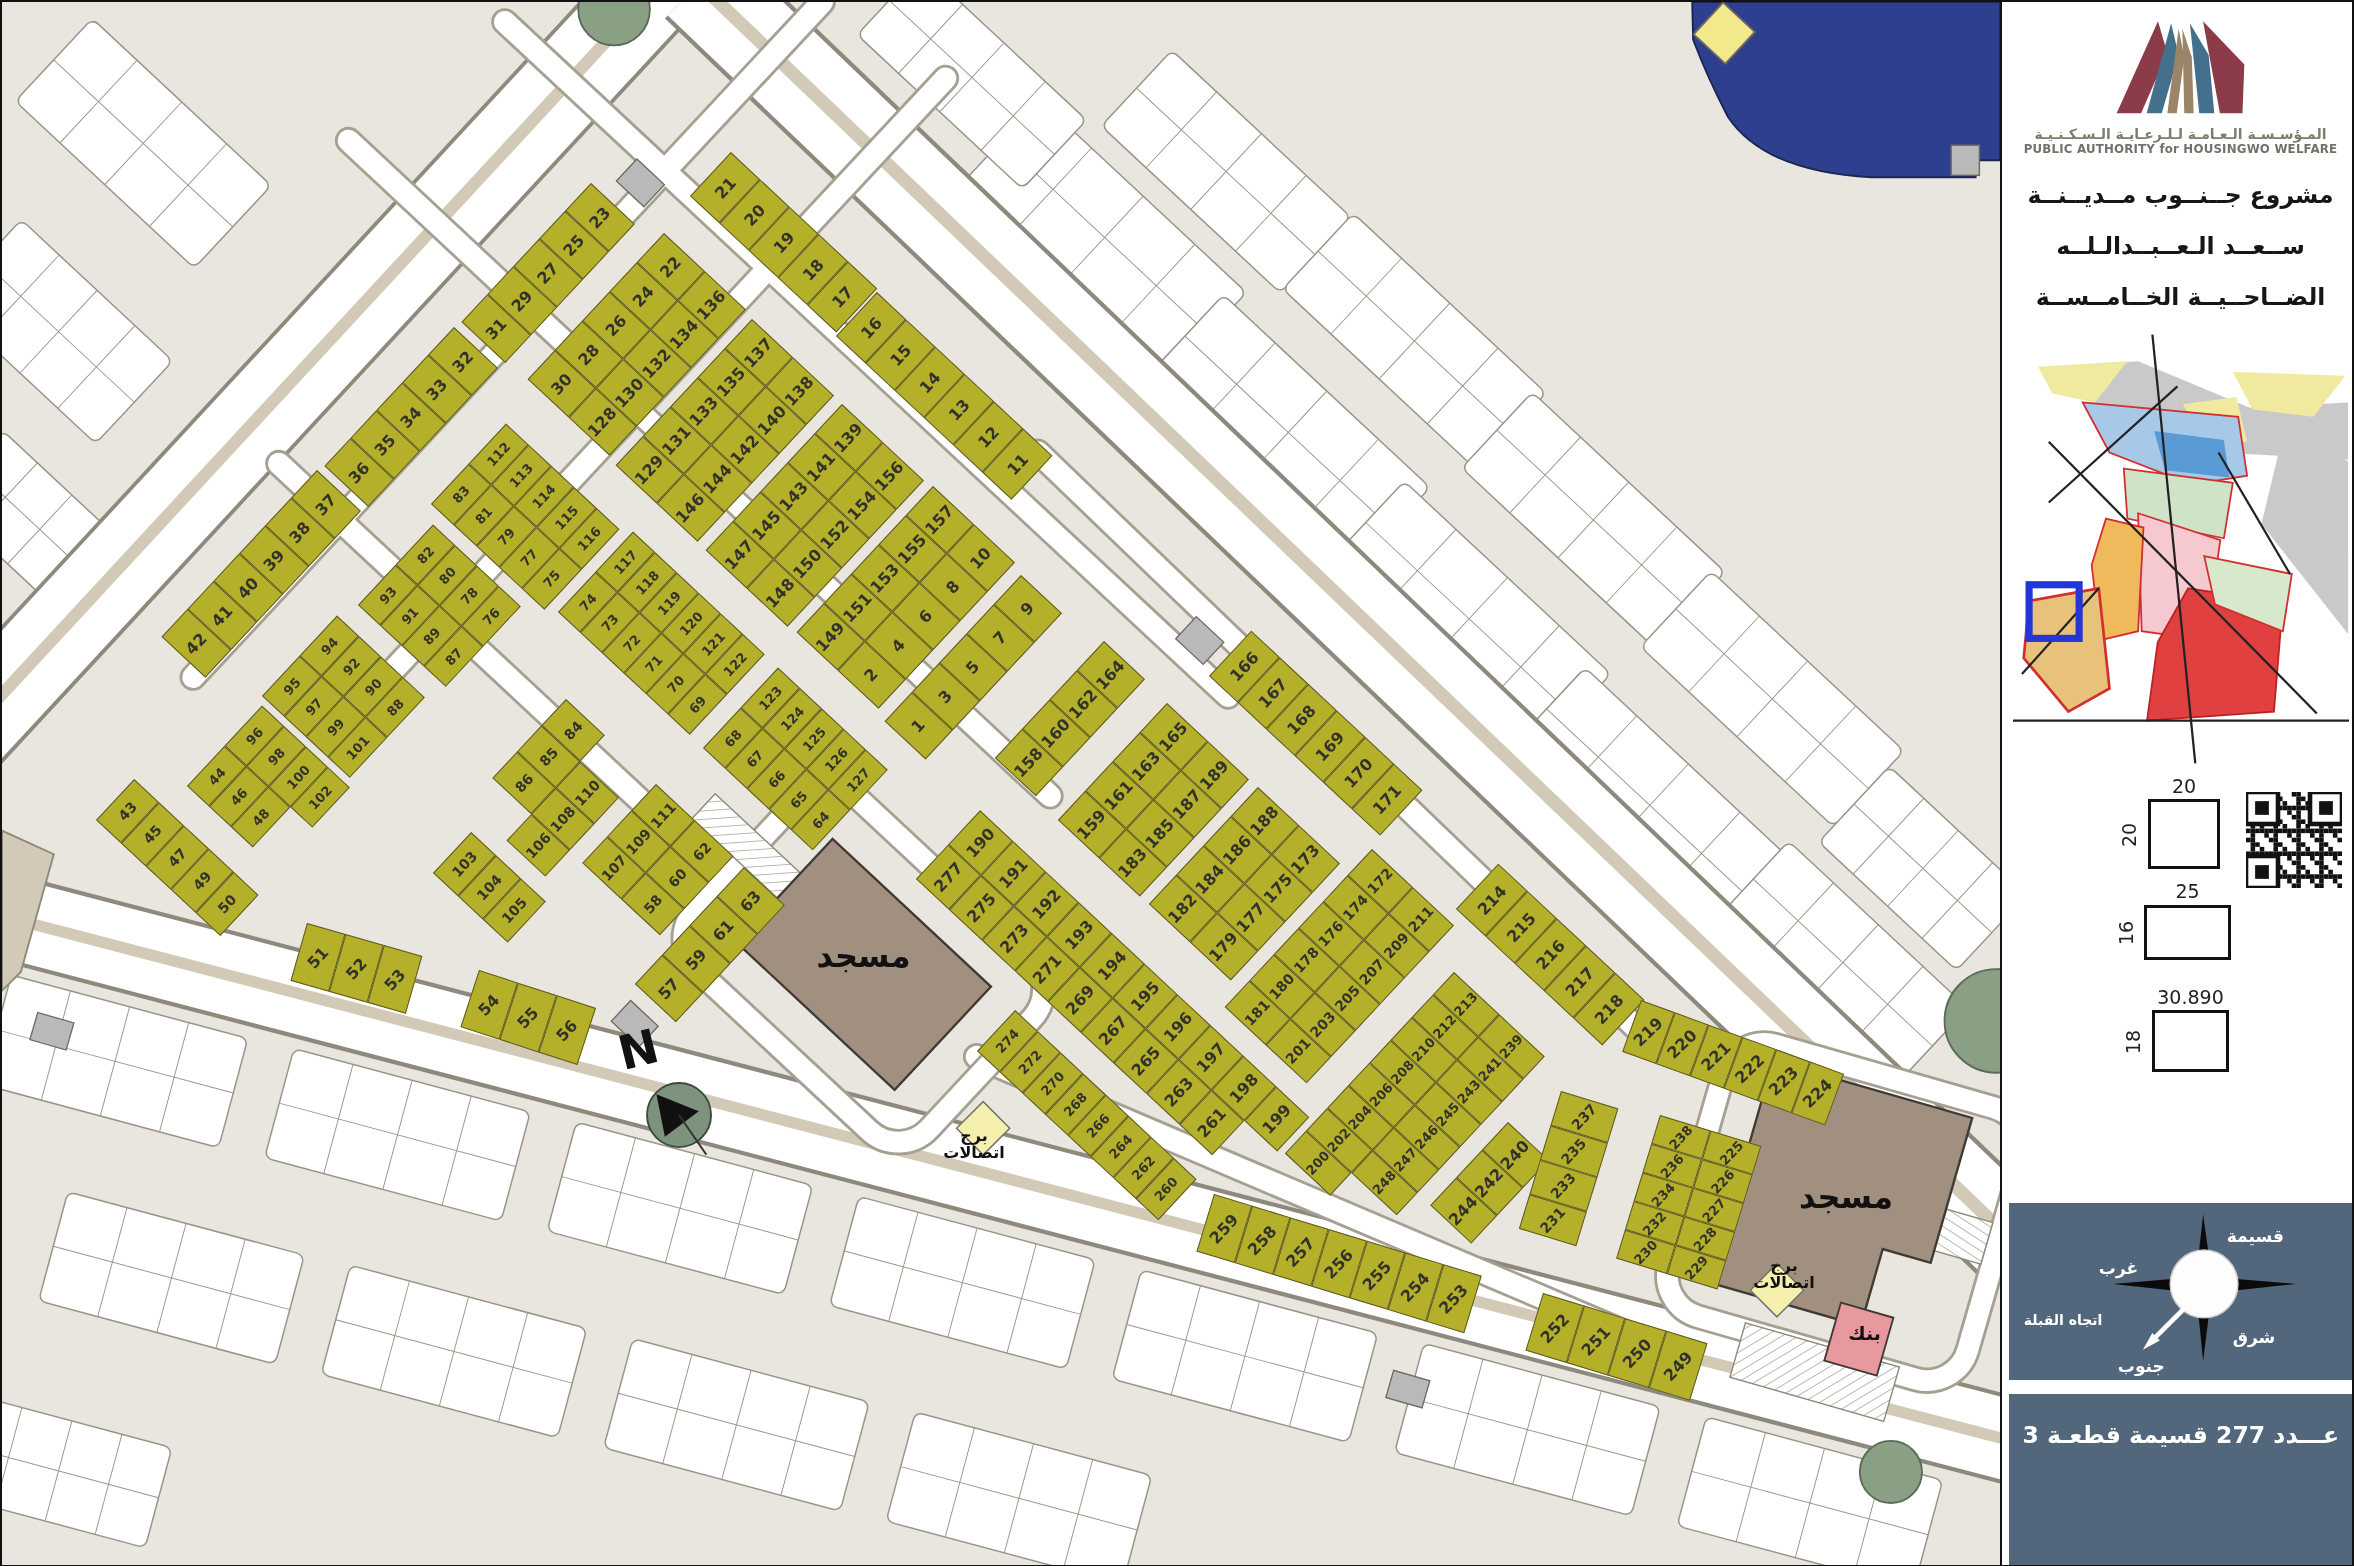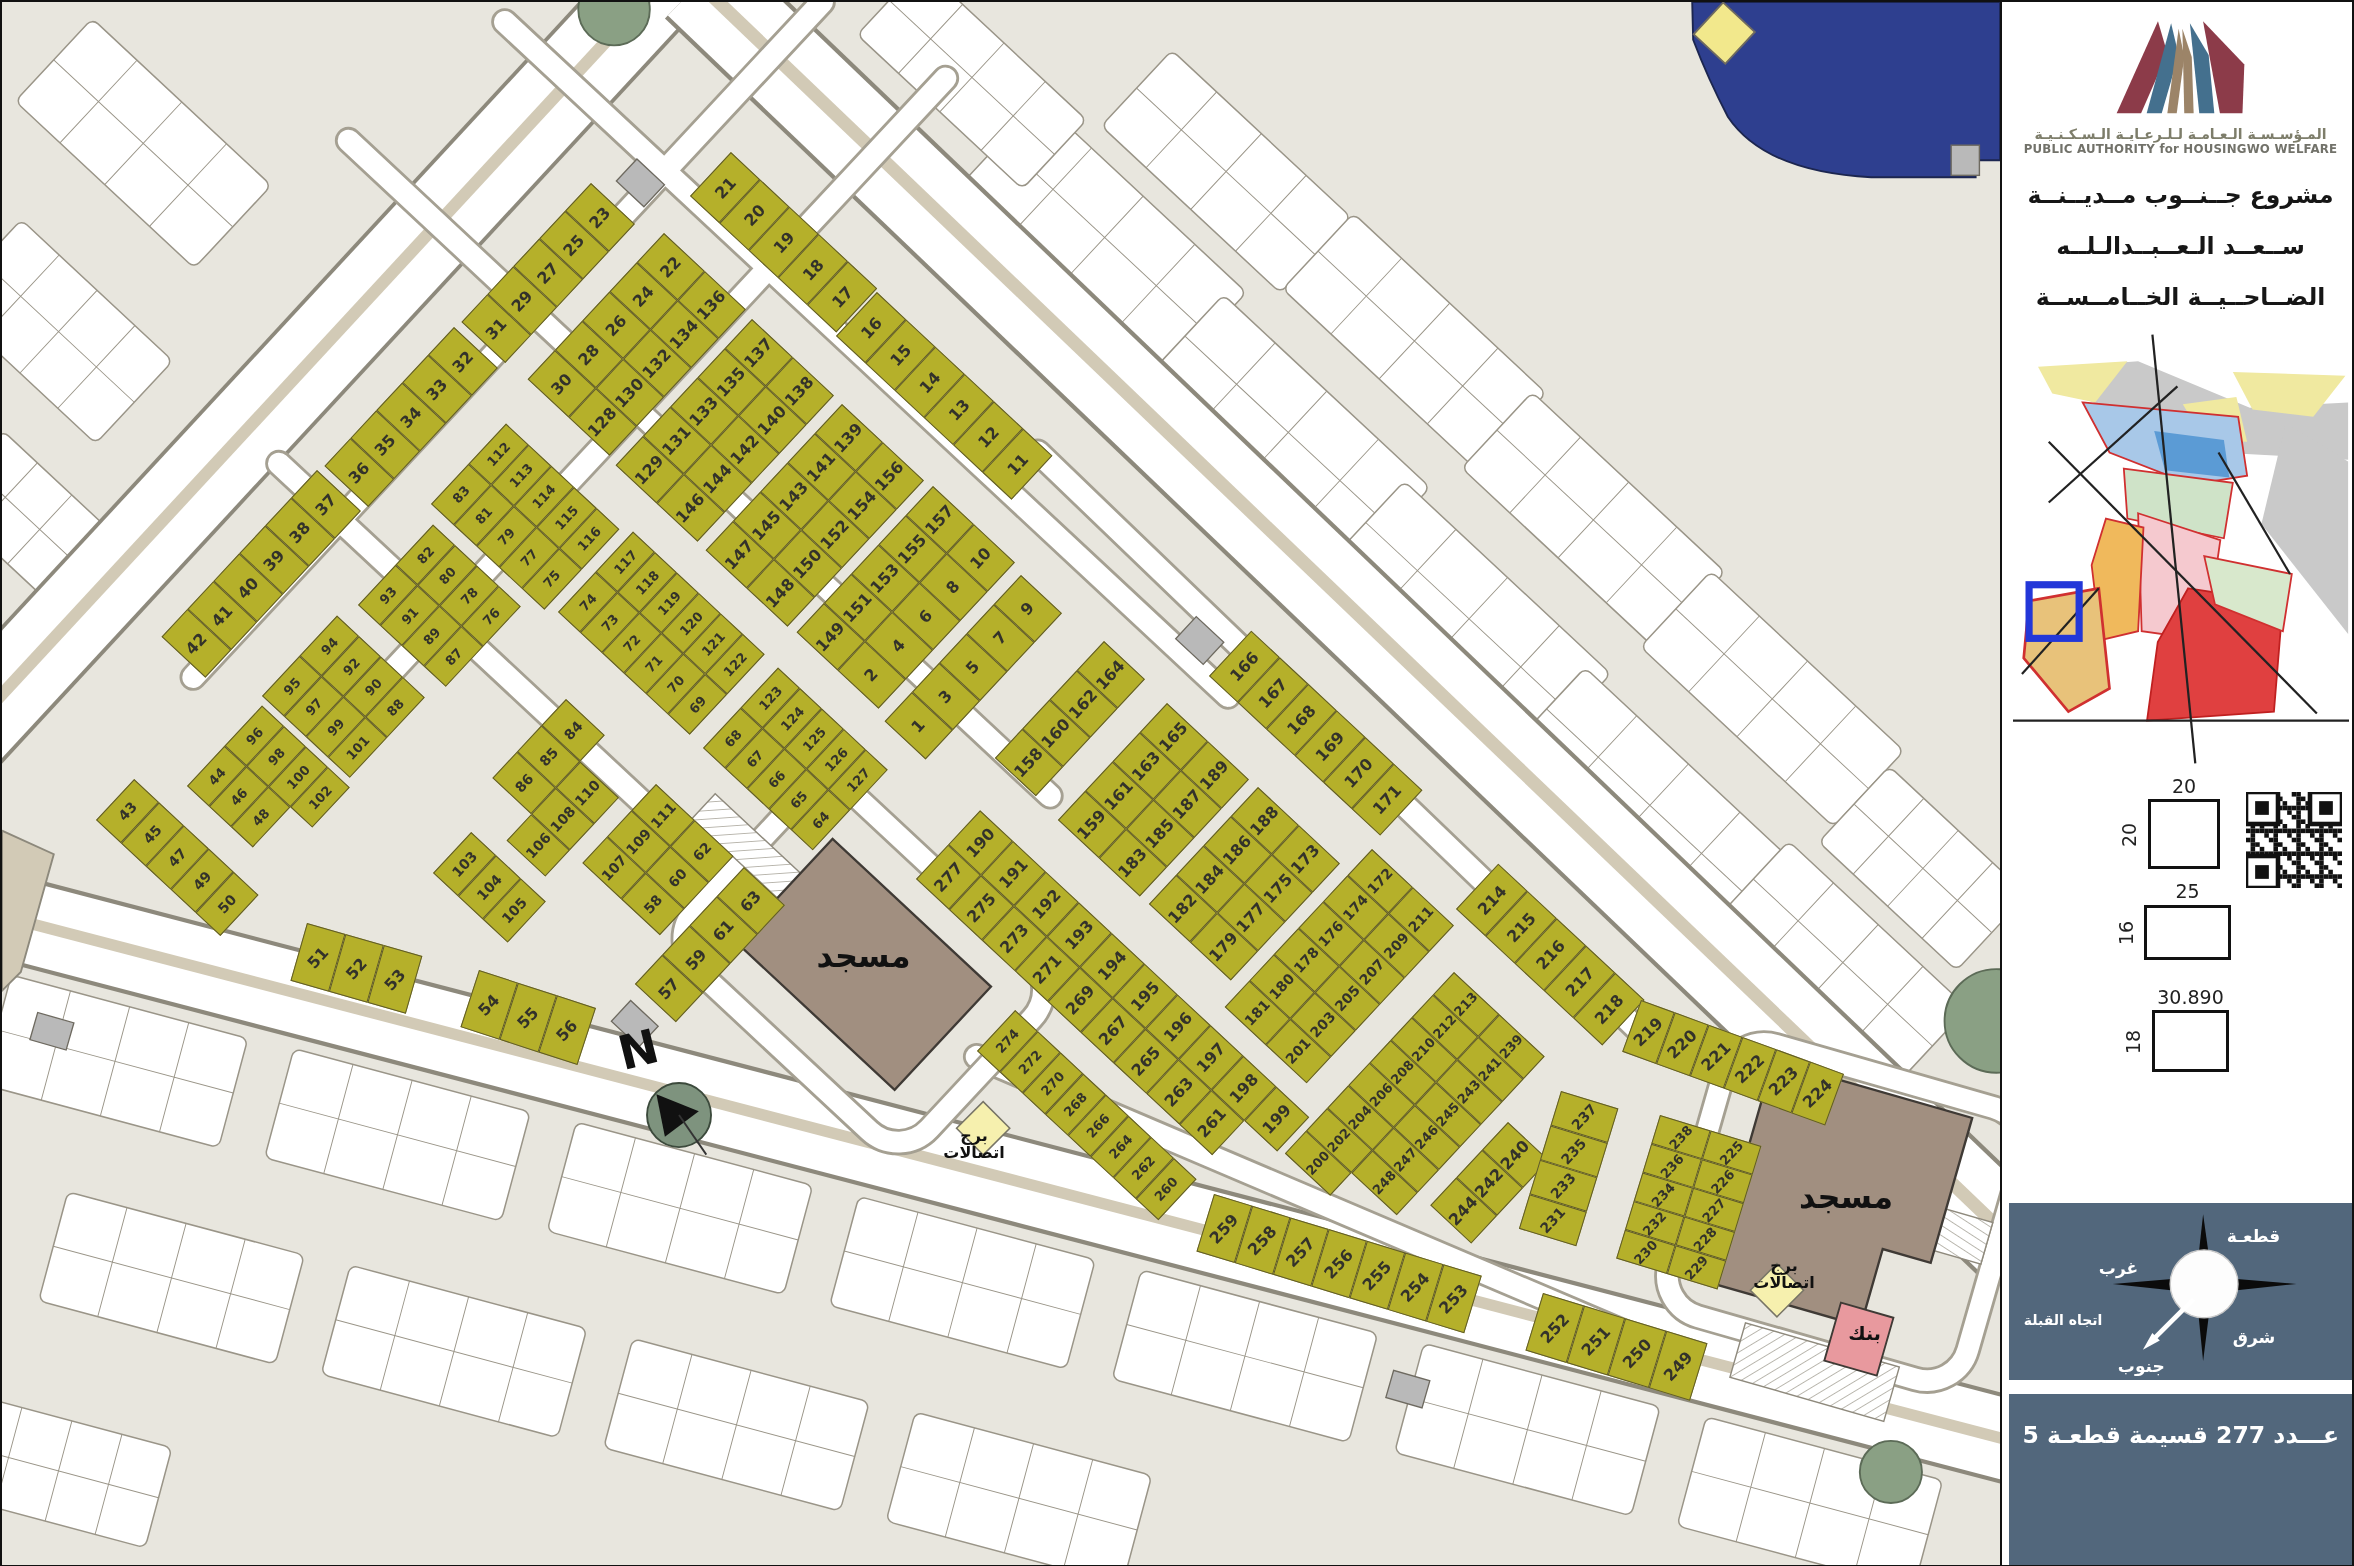"قطعـة" div.cmp-label { text: قطعـة -> قسيمة }
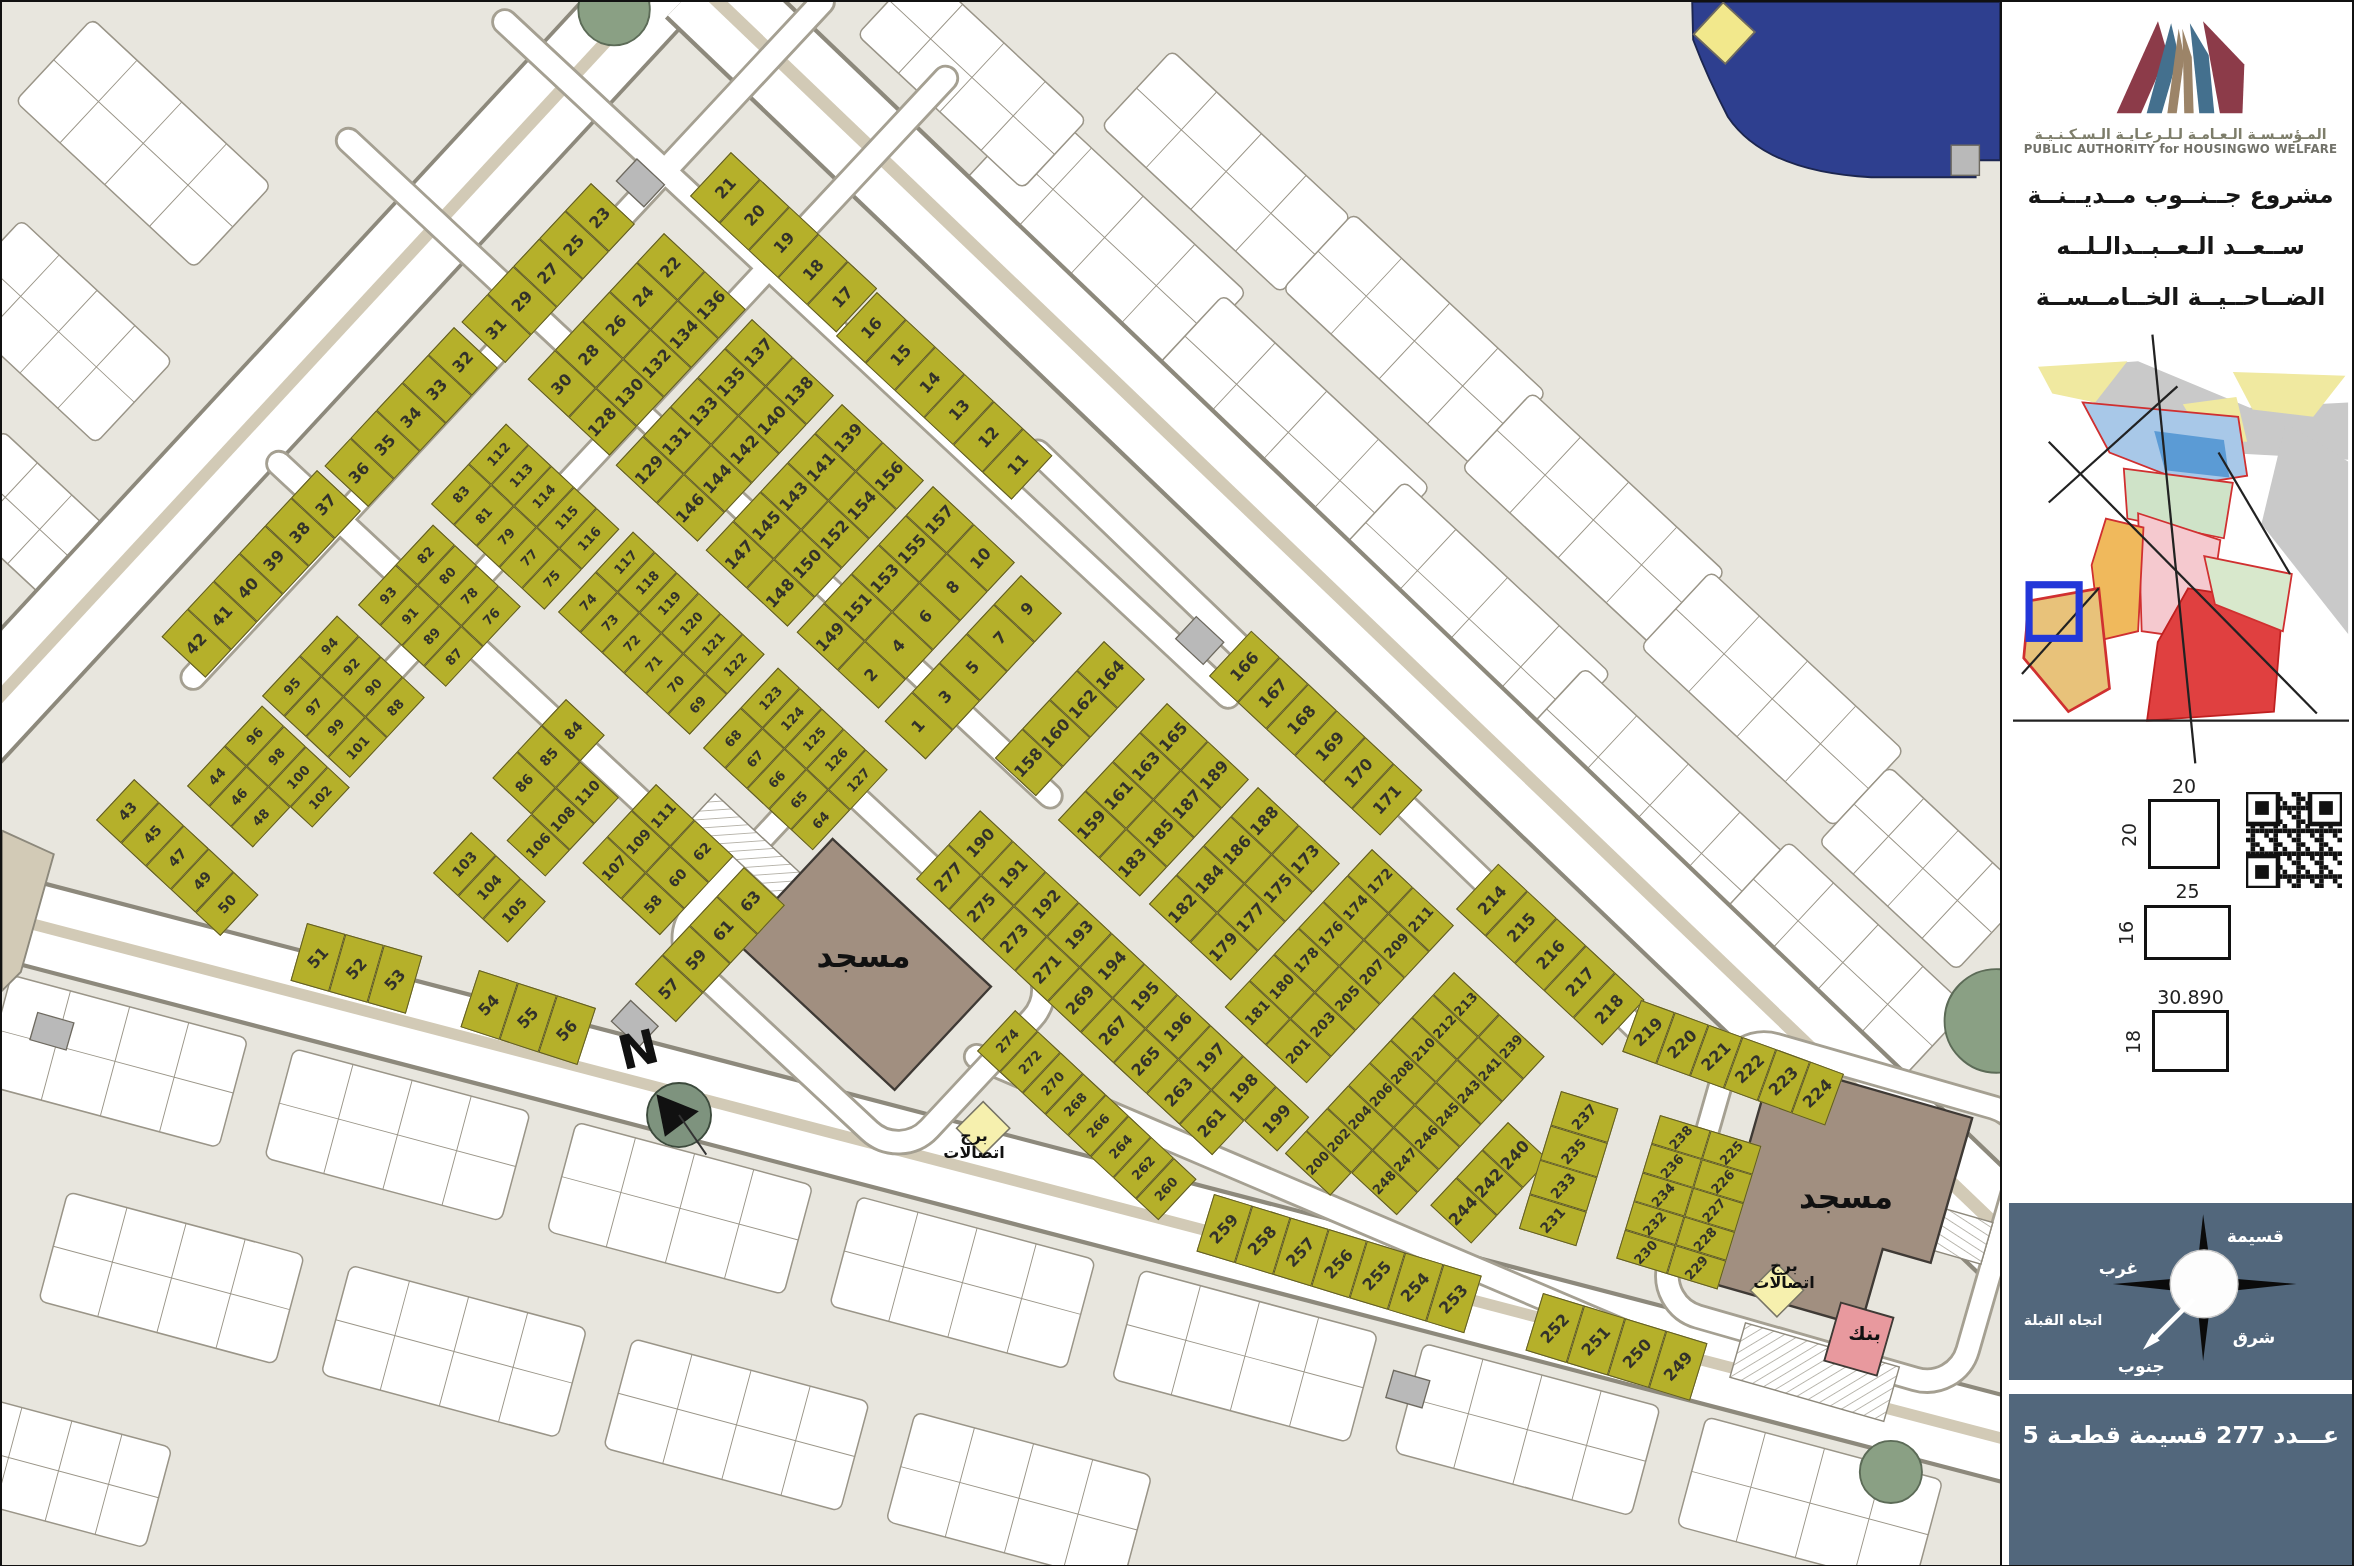"عـــدد 277 قسيمة قطعـة 5" div { text: 5 -> 3 }
